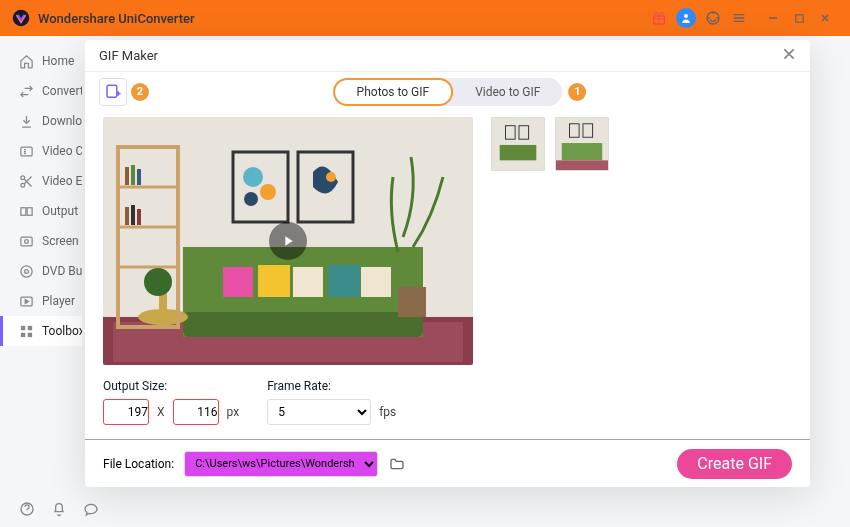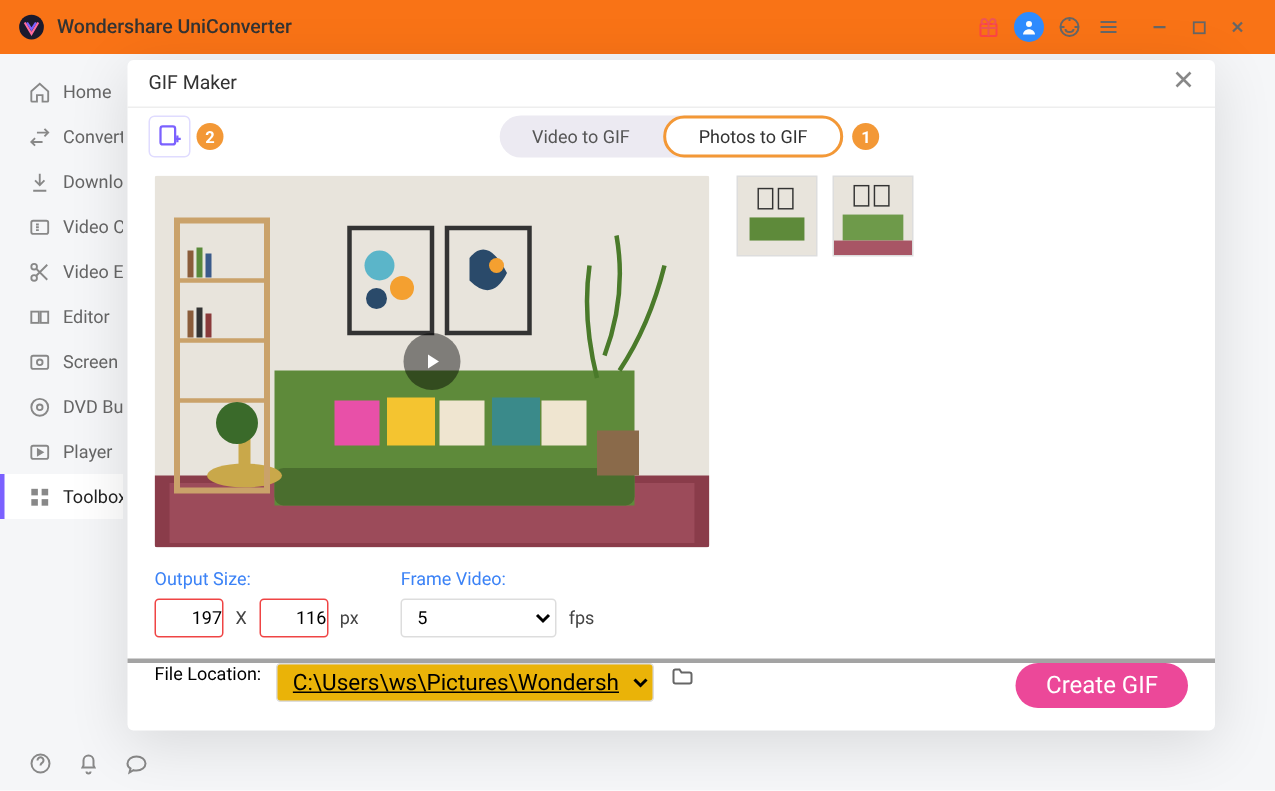"Video to GIF" div.tab { order: before "Photos to GIF" -> after "Photos to GIF" }
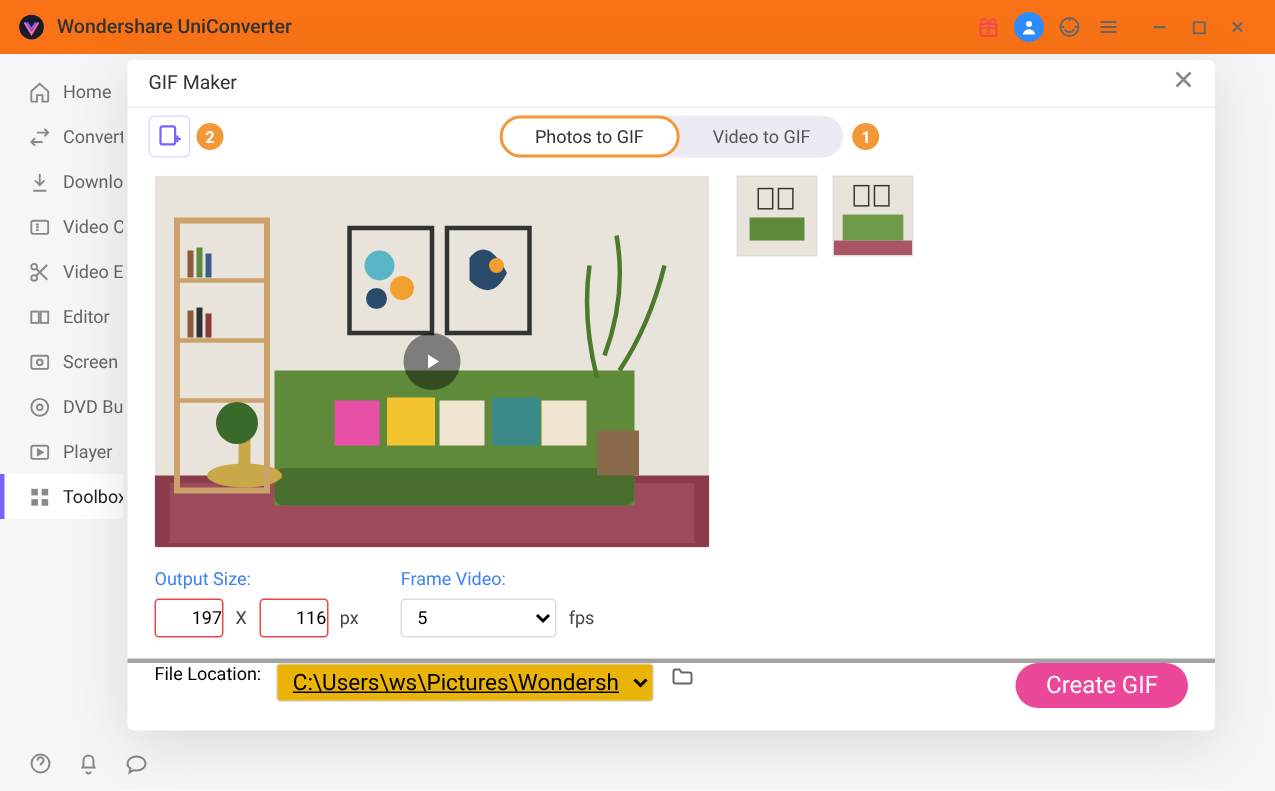"Editor" span { text: Editor -> Output }
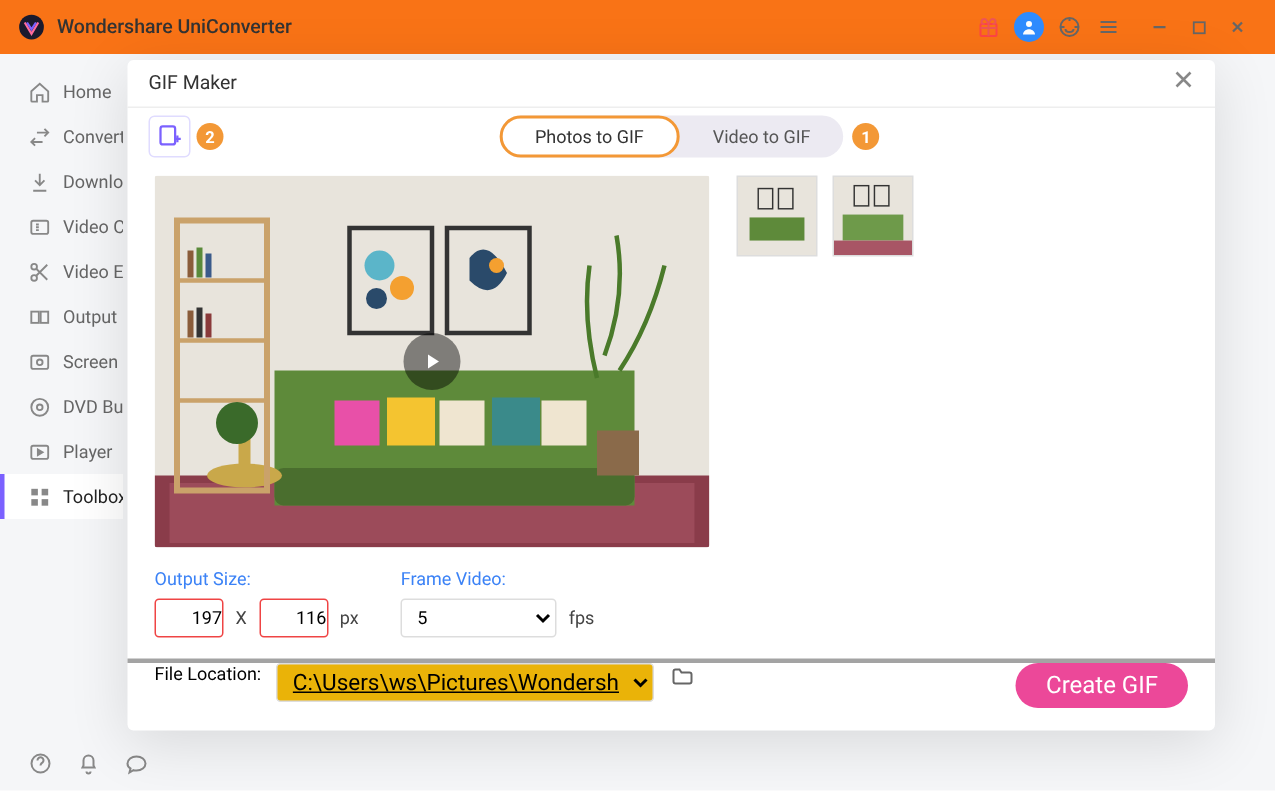"Output Size:" .params label { color: #3b82f6 -> #0f172a }
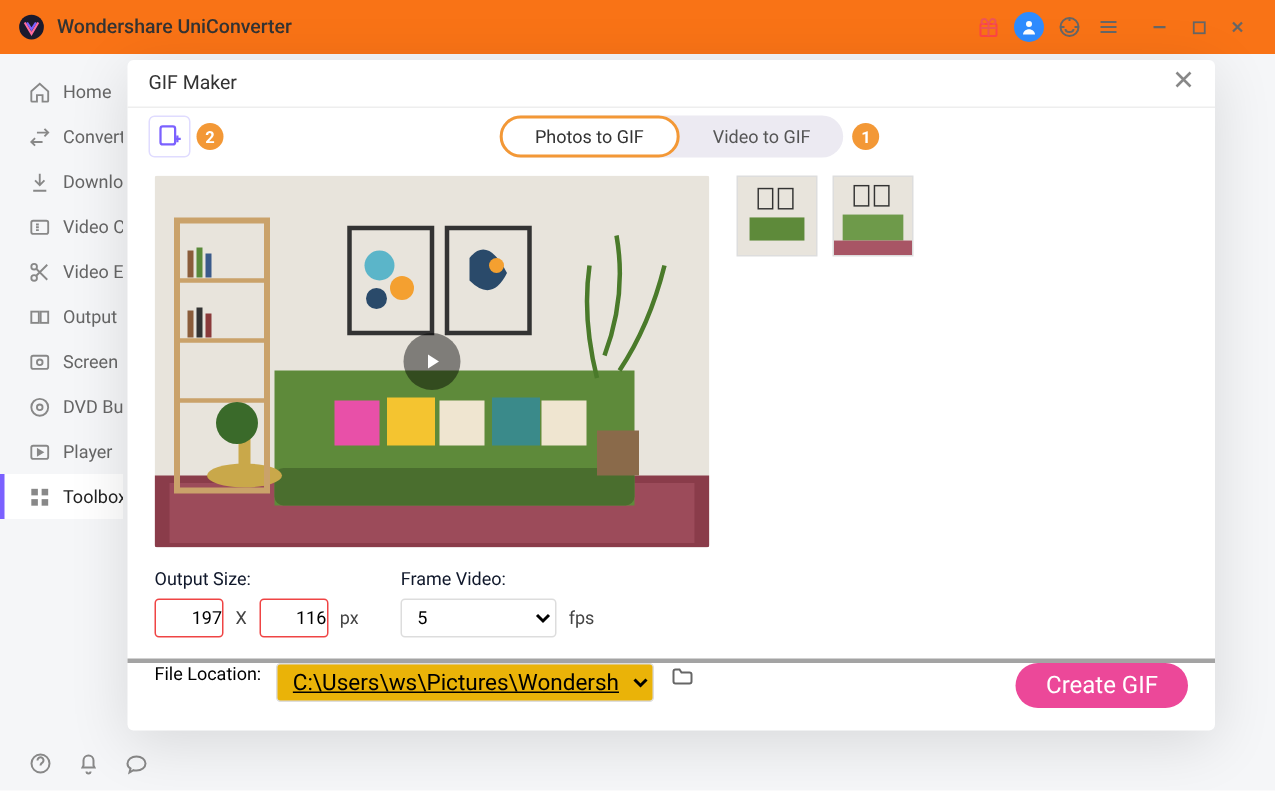"Frame Video:" label { text: Video -> Rate }
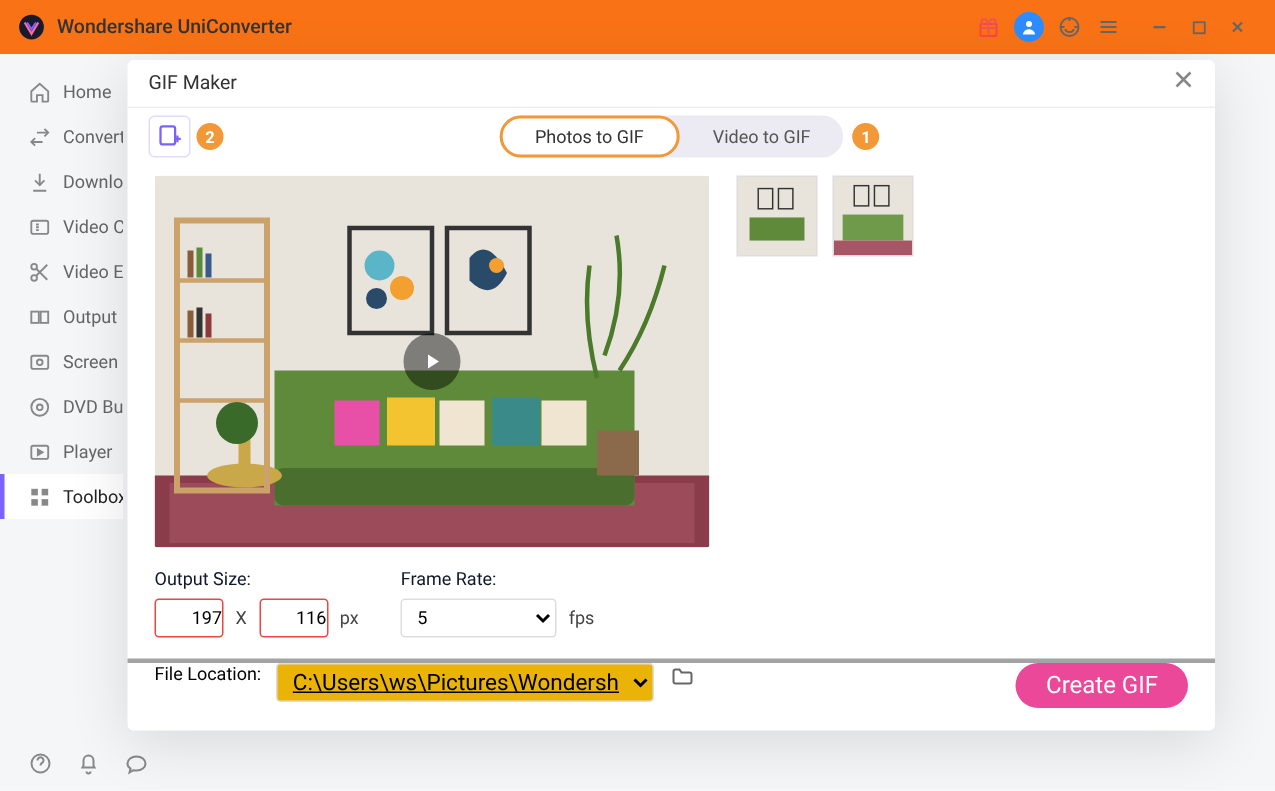"File Location:" .footer { align-items: none -> center; border-top: 3px solid #a3a3a3 -> 1px solid #a3a3a3 }
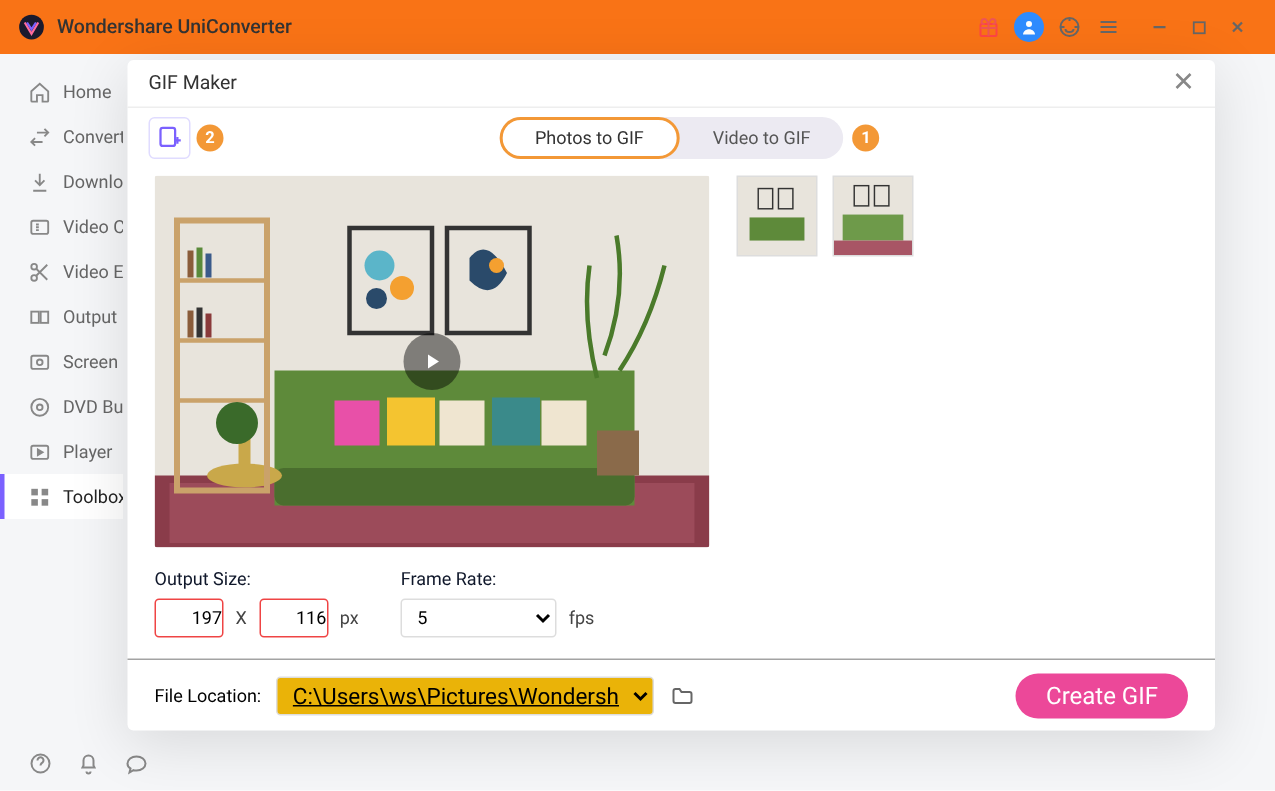"C:\Users\ws\Pictures\Wondersh" .footer select.loc { background: #eab308 -> #d946ef; font-size: 15px -> 11px; text-decoration: underline -> none }
